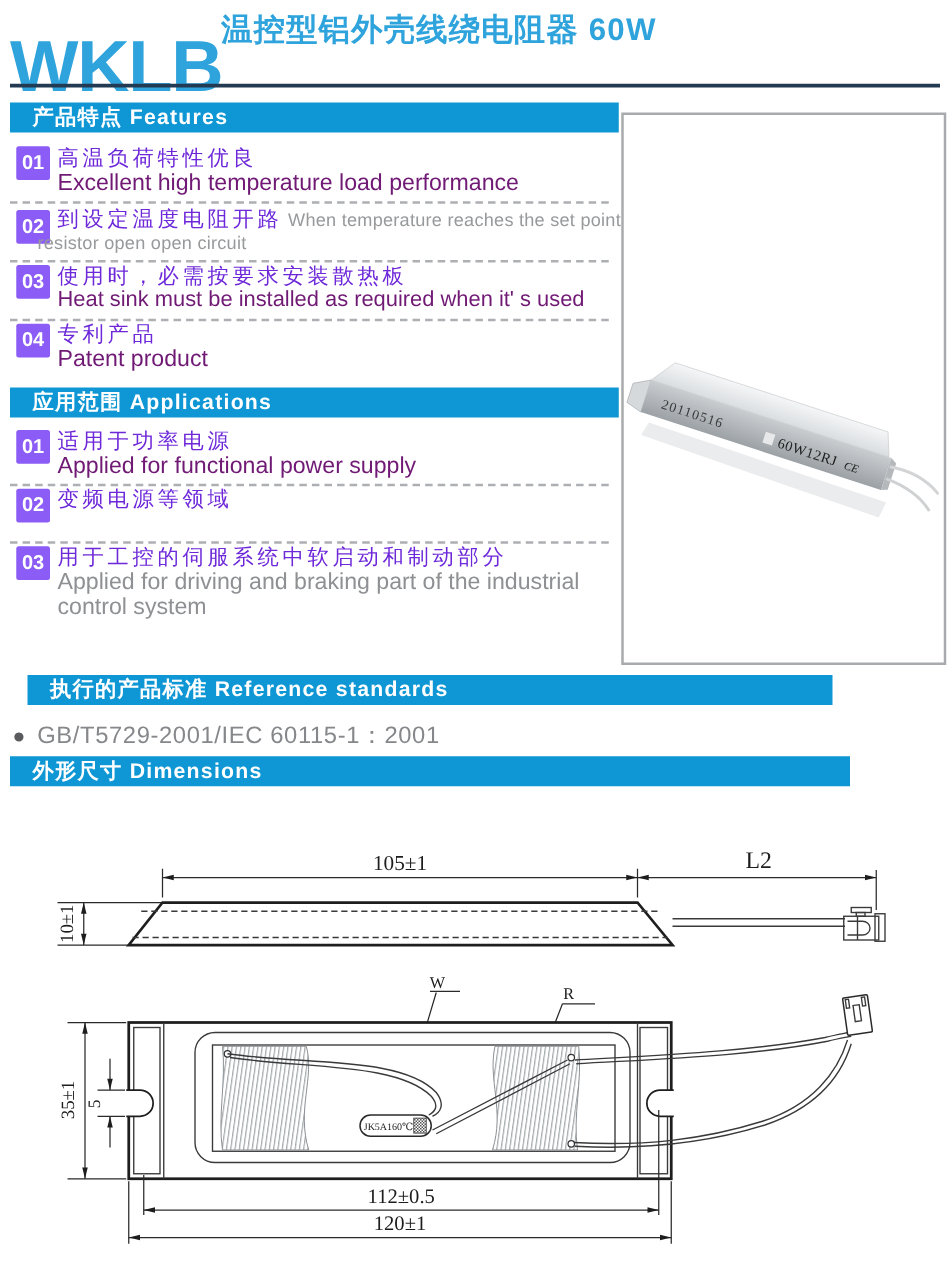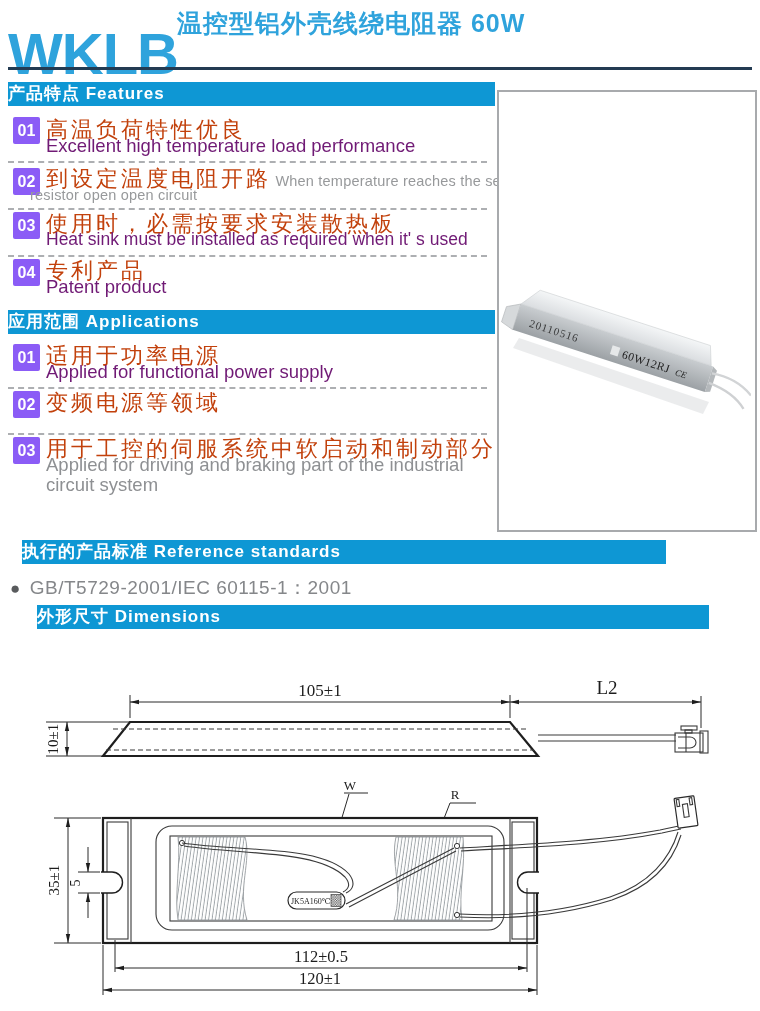"产品特点 Features" .banner { padding-left: 0 -> 18px }
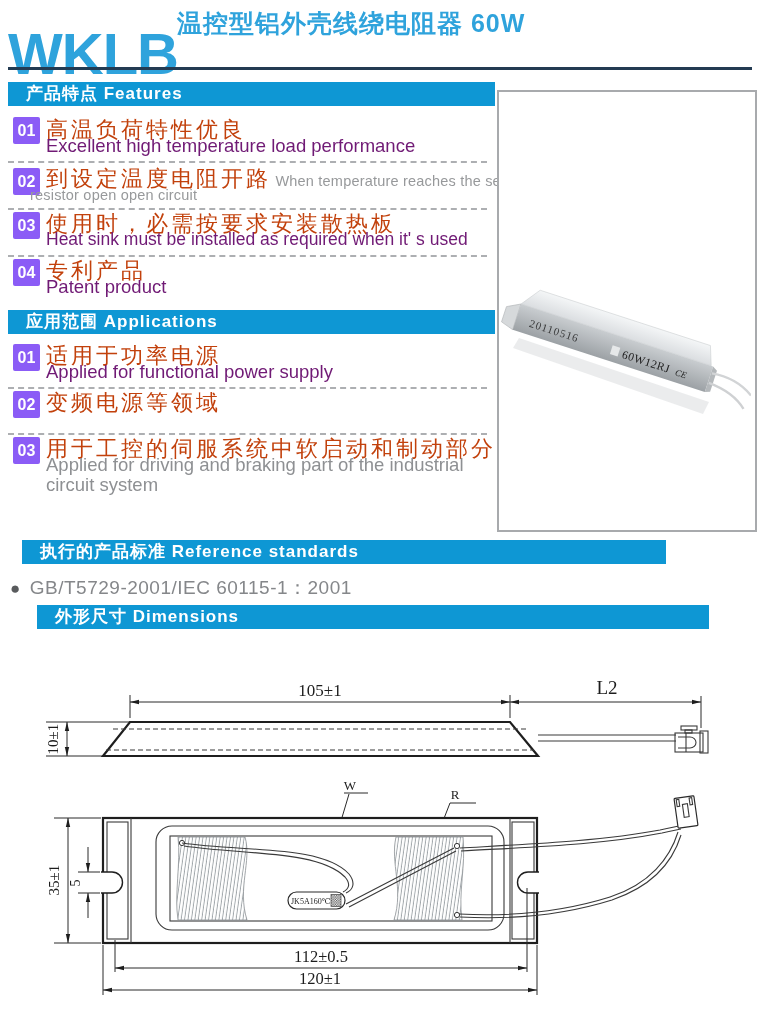"高温负荷特性优良" .zh { color: #c2410c -> #6d28d9; font-size: 22px -> 17px }
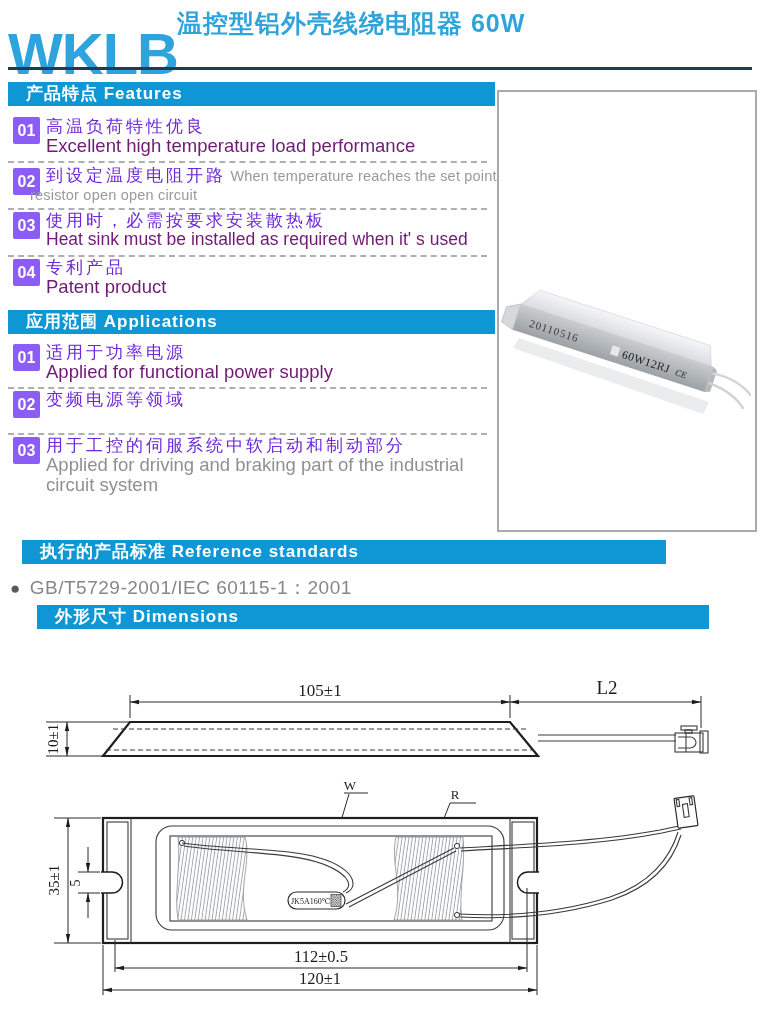"Applied for driving and braking" div.abs { text: circuit -> control }
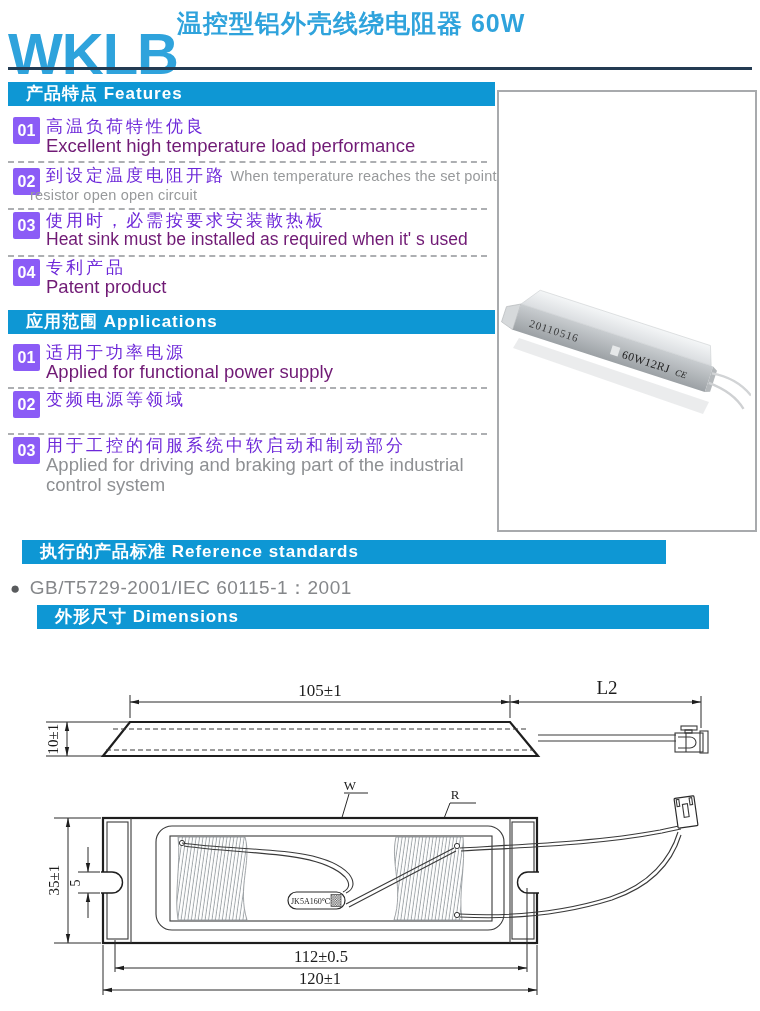"外形尺寸 Dimensions" .b-dim { margin-left: 29px -> none }
